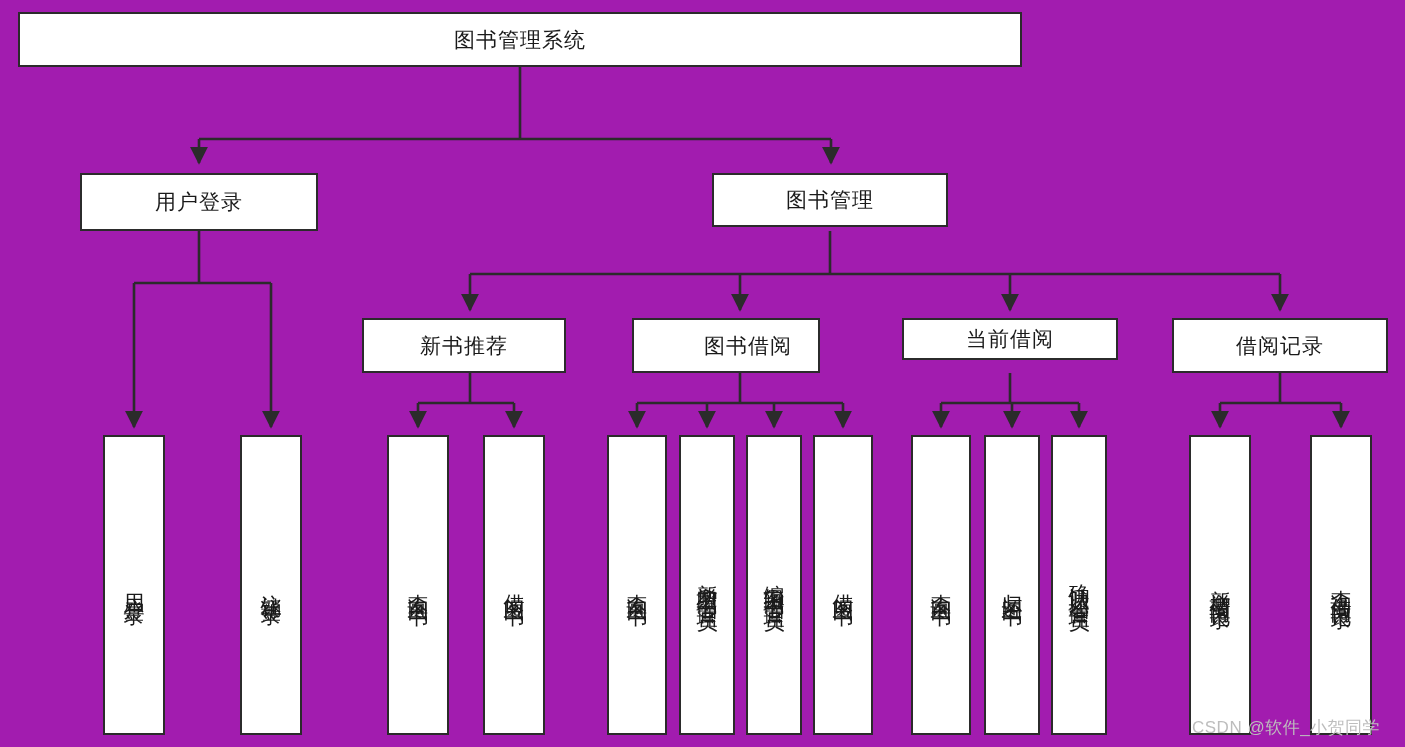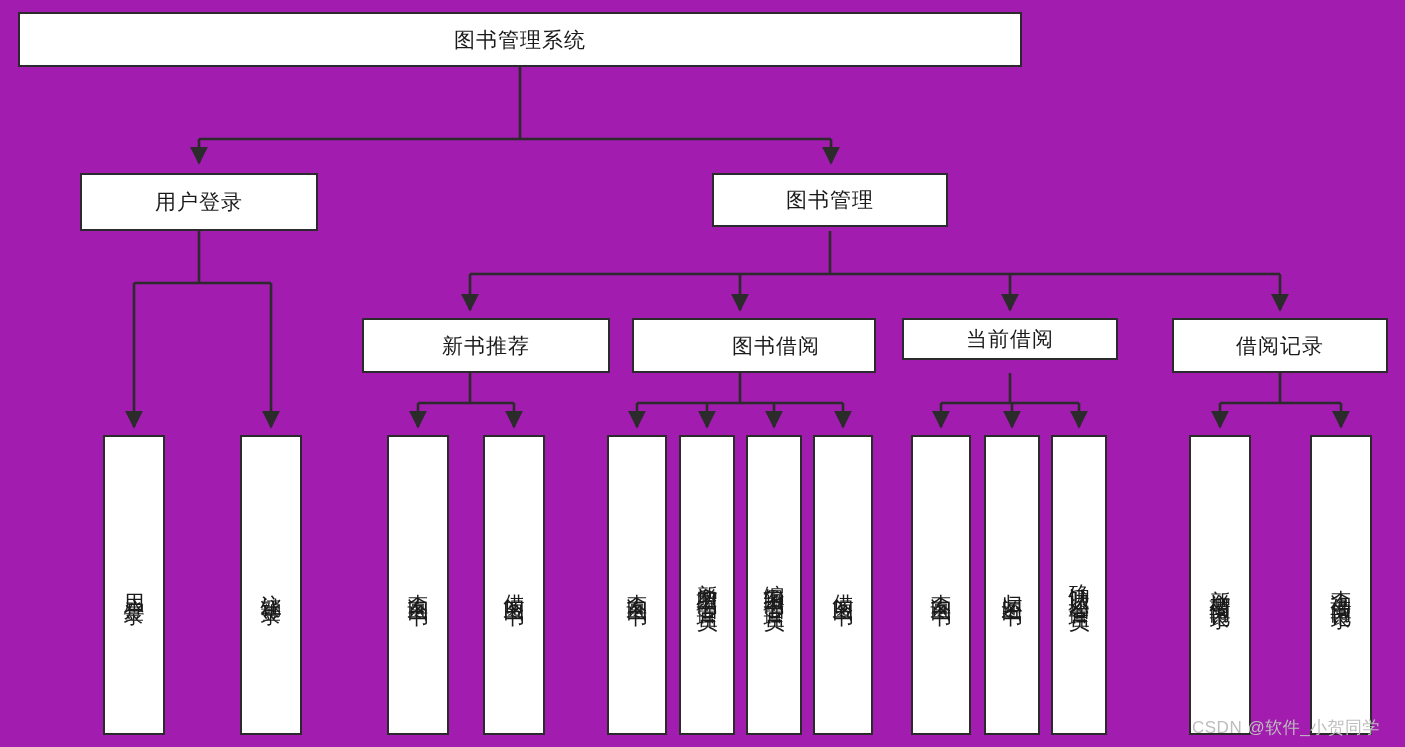"新书推荐" div.node { width: 248px -> 204px }
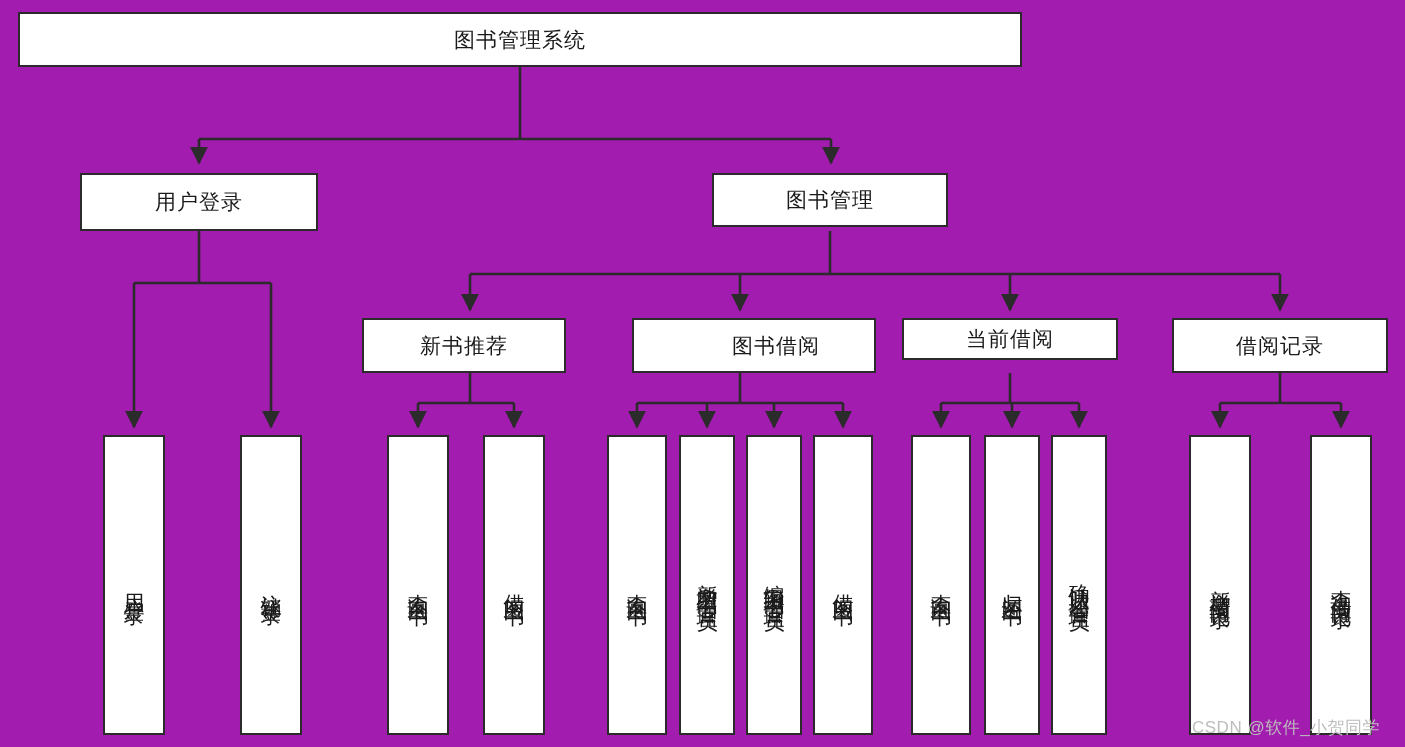"图书借阅" div.node { width: 244px -> 188px }
